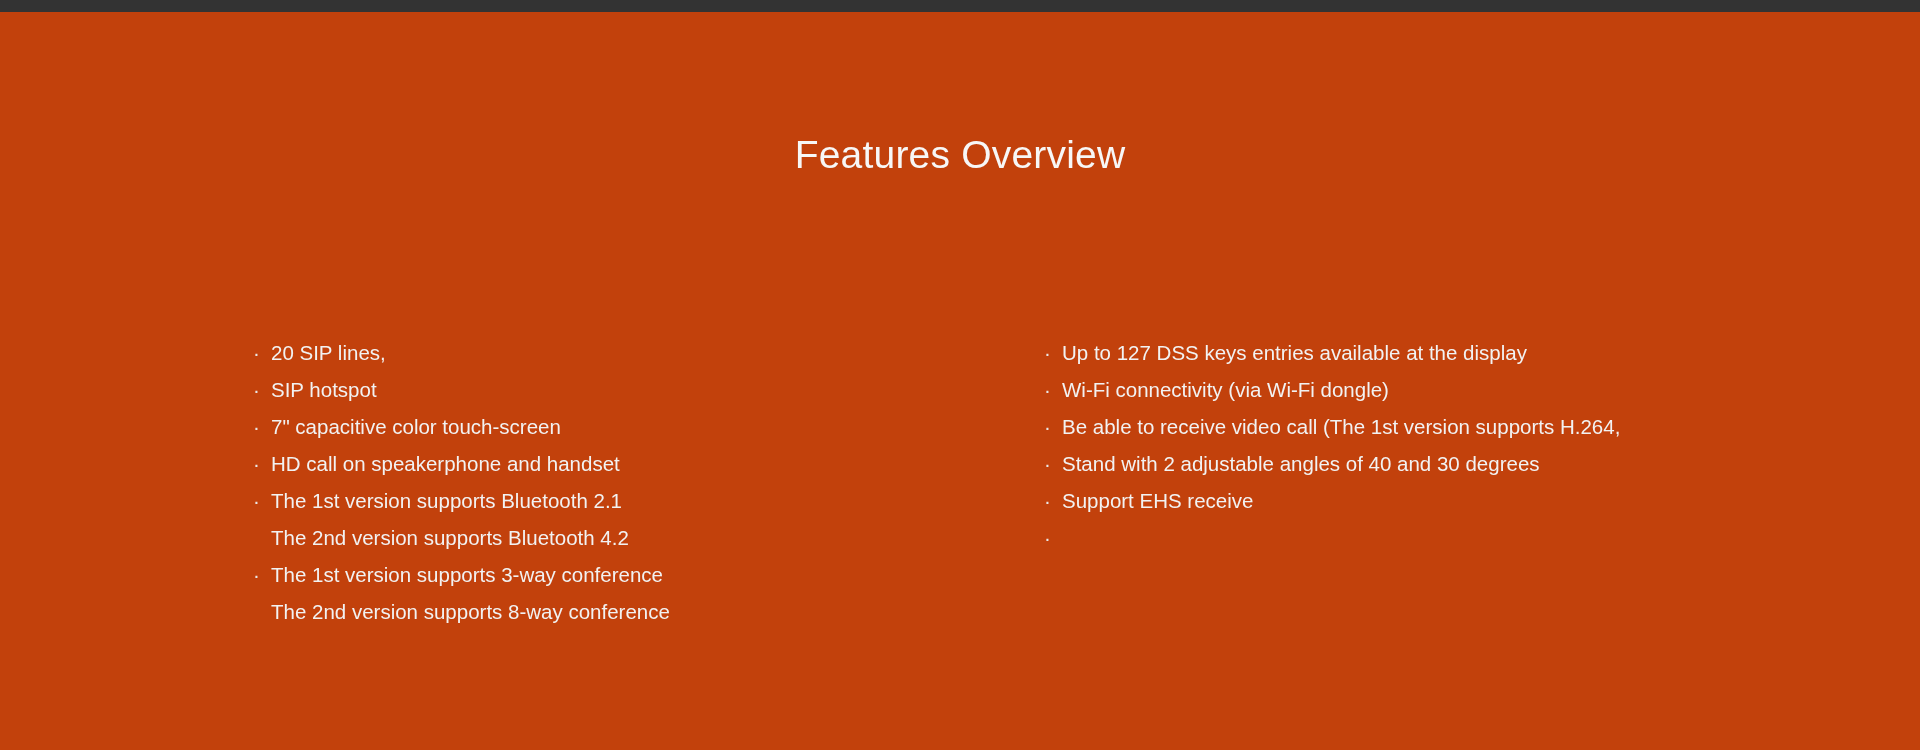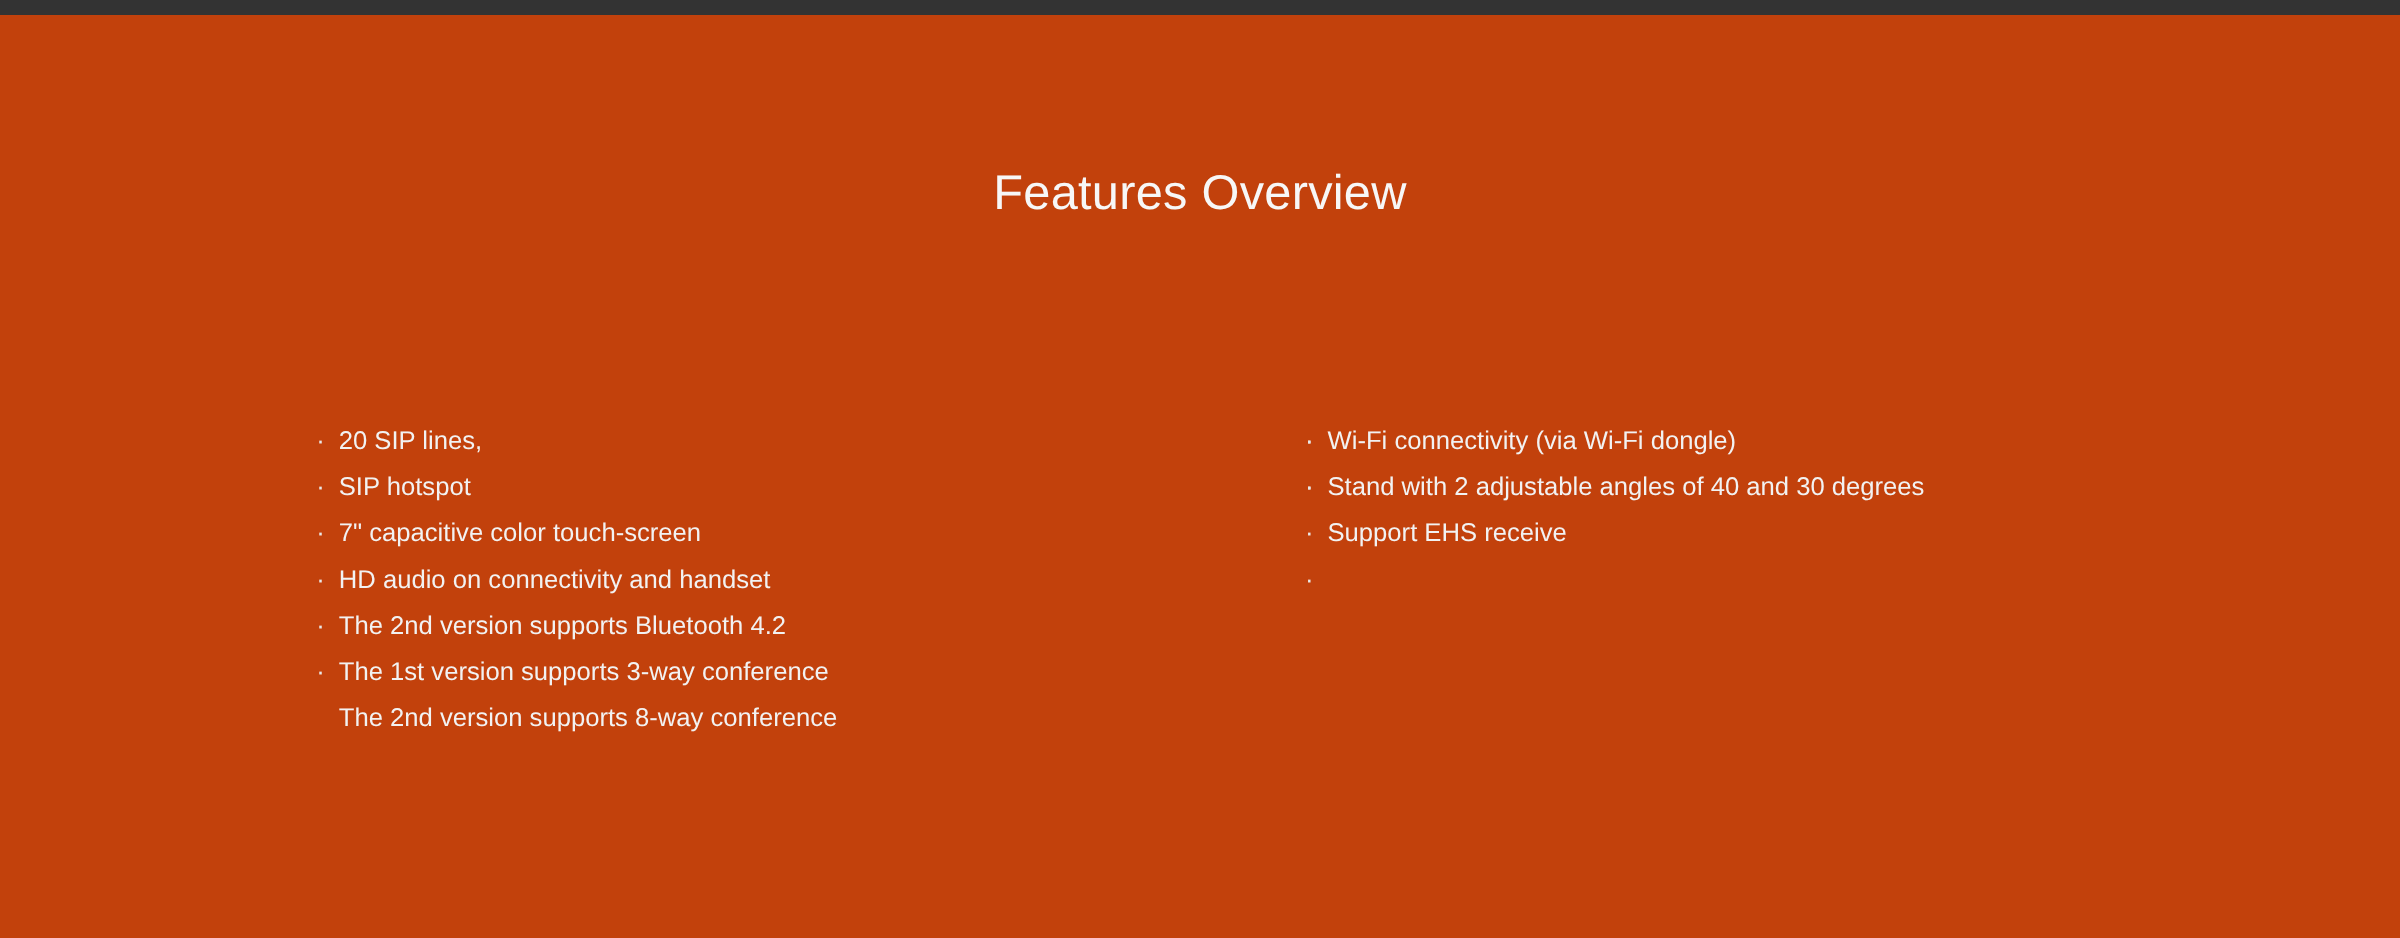"Up to 127 DSS keys" span { html: none -> <span>Up to 127 DSS keys entries available at the display</span> }
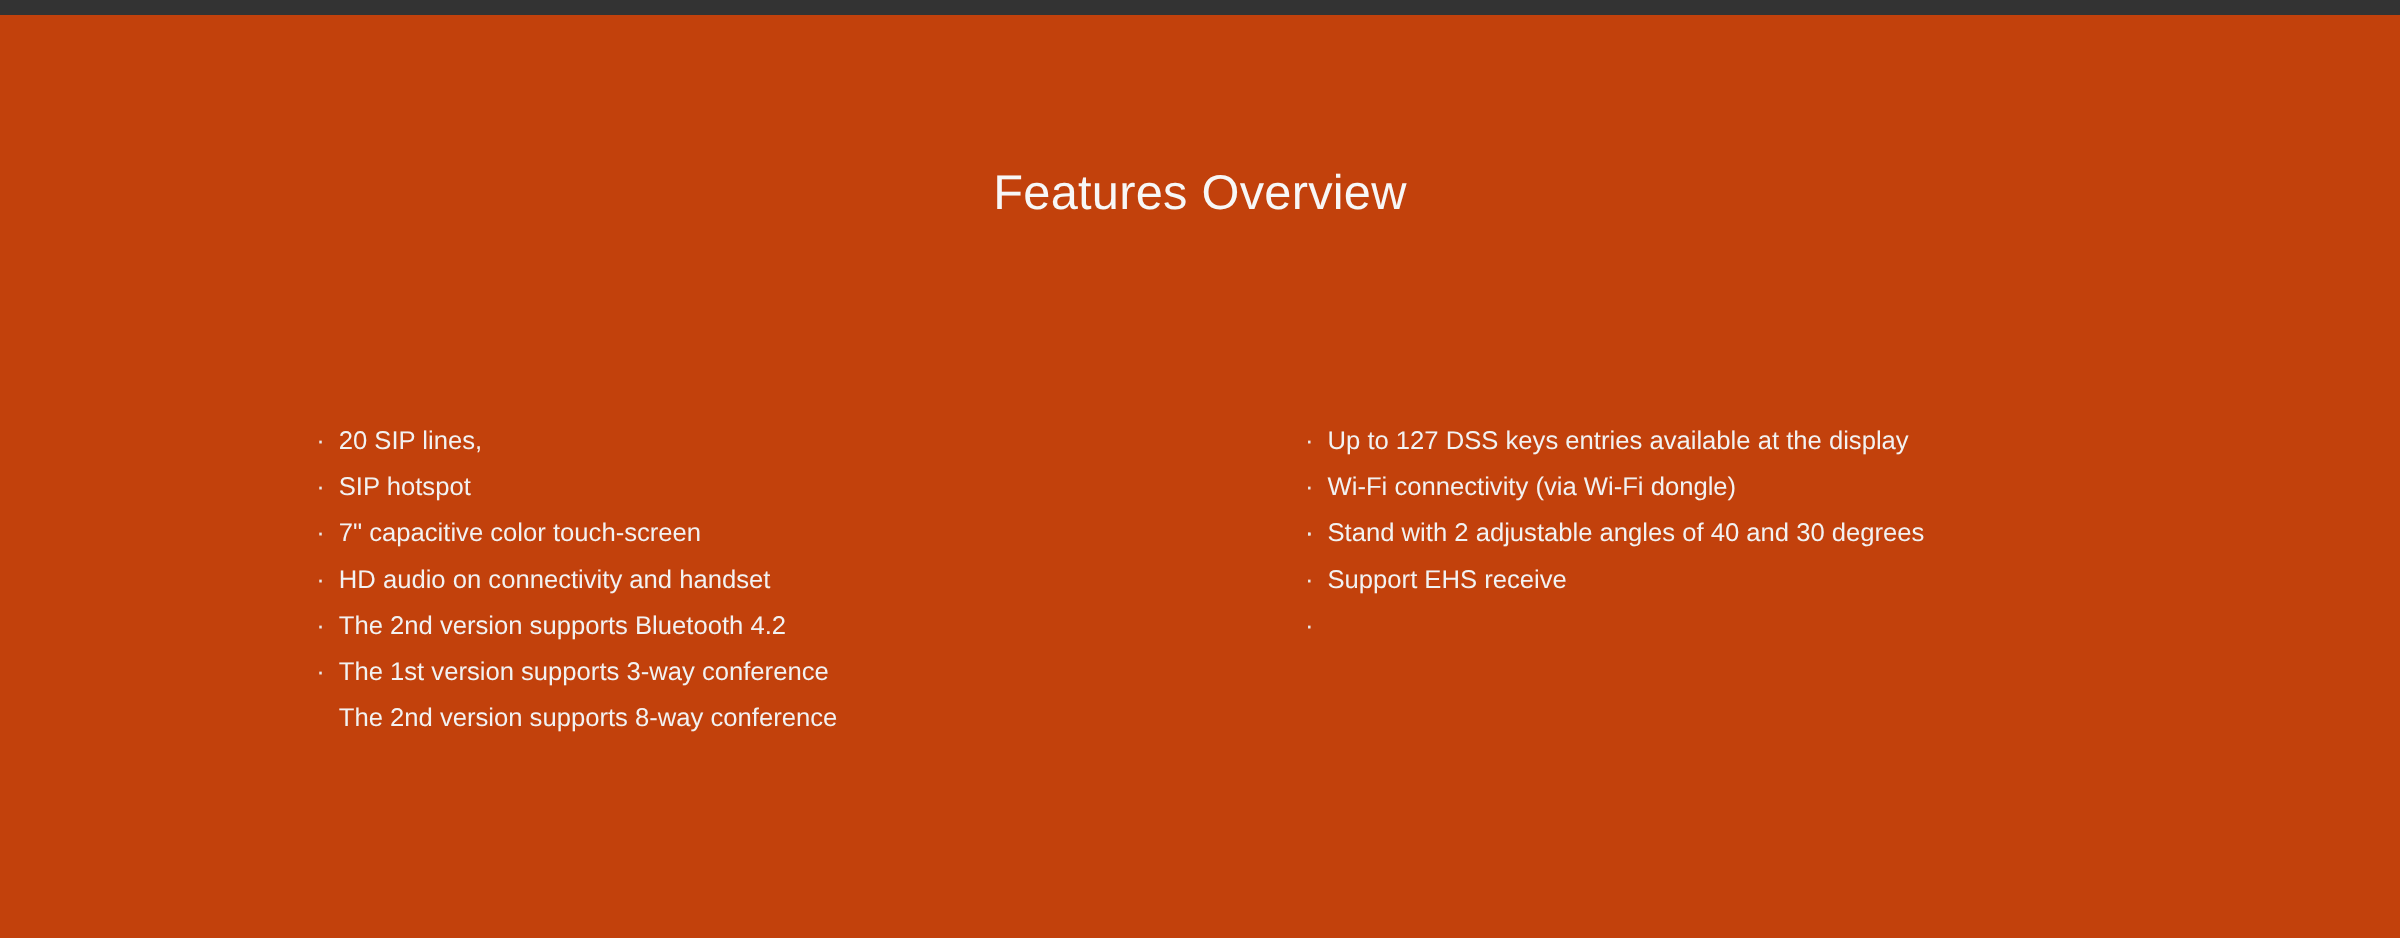"Be able to receive video" span { html: none -> <span>Be able to receive video call (The 1st version supports H.264,</span> }
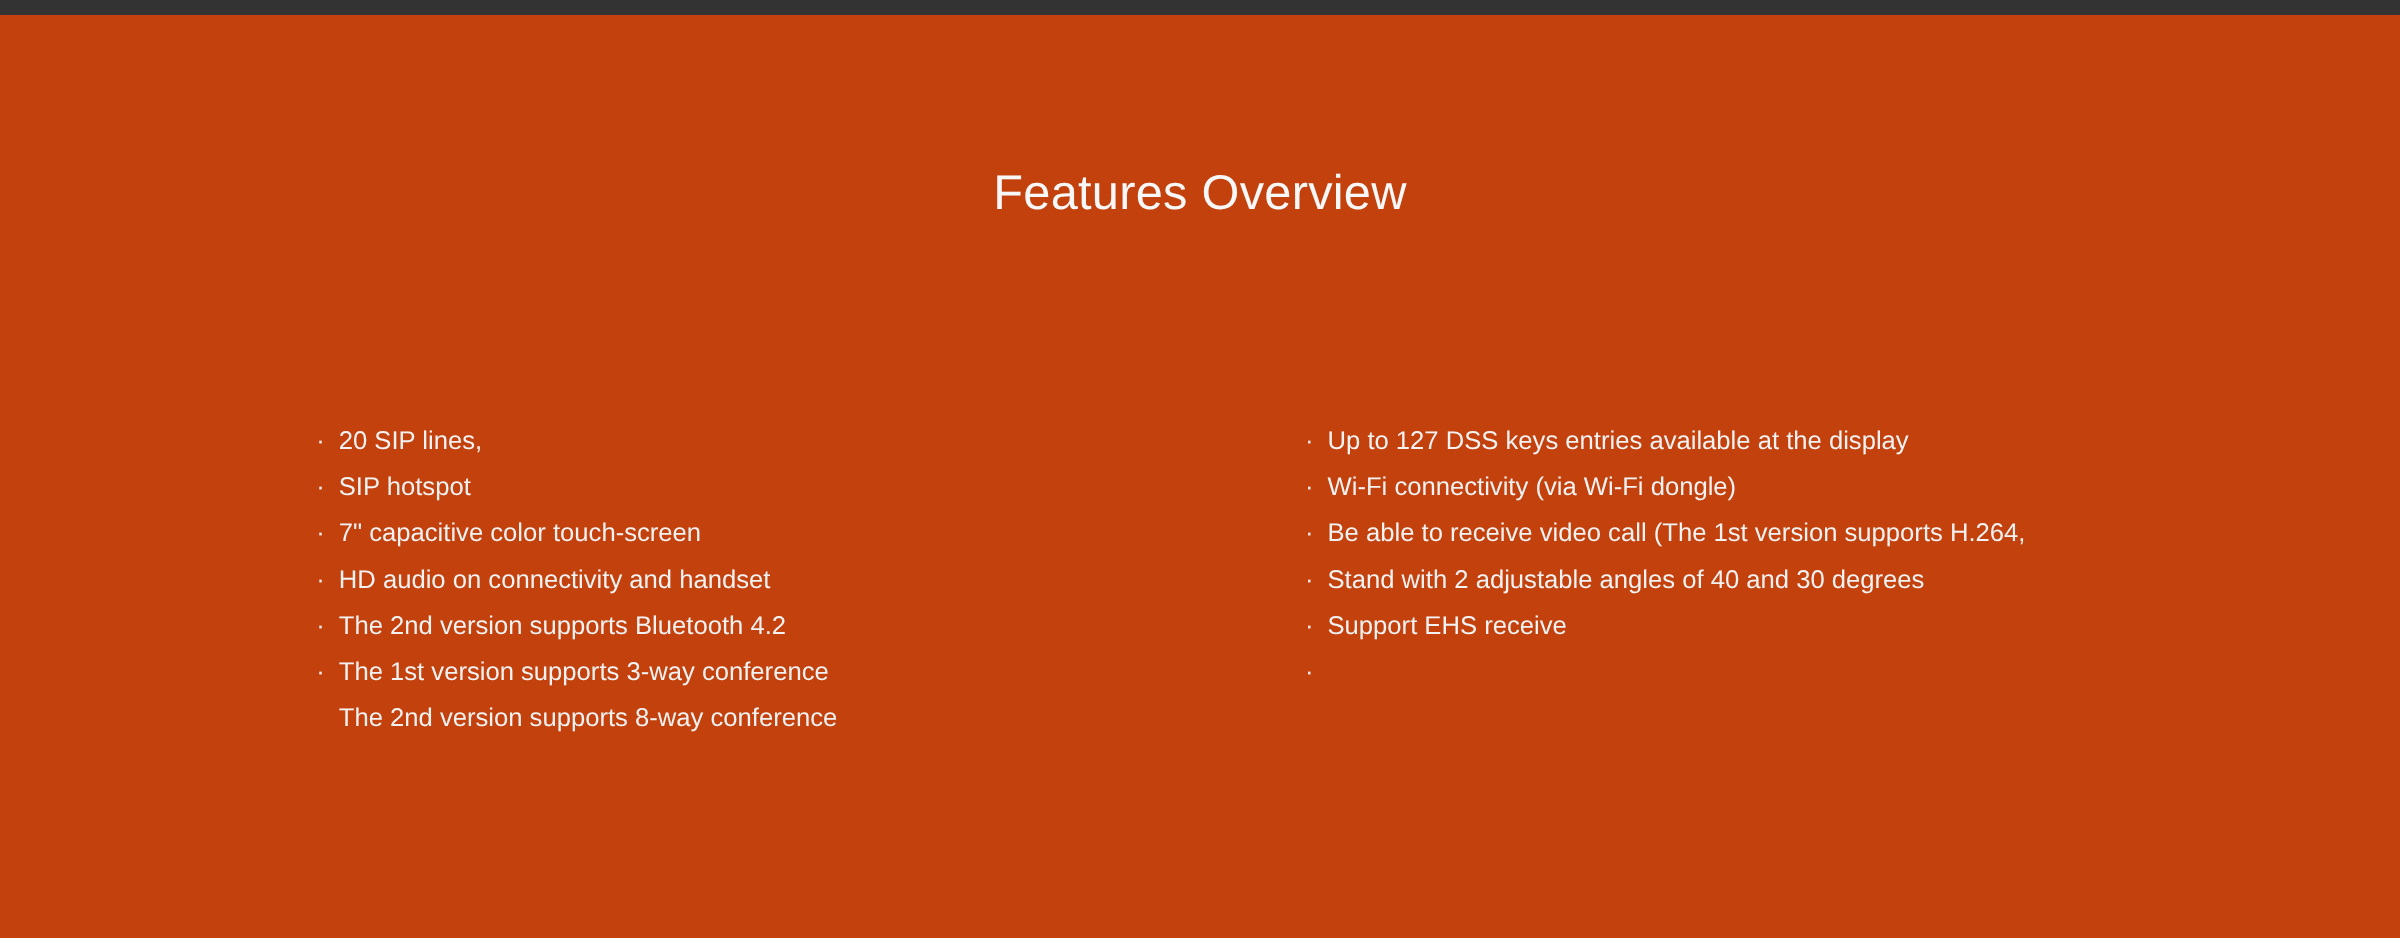"HD audio on connectivity and" span { text: audio on connectivity -> call on speakerphone }
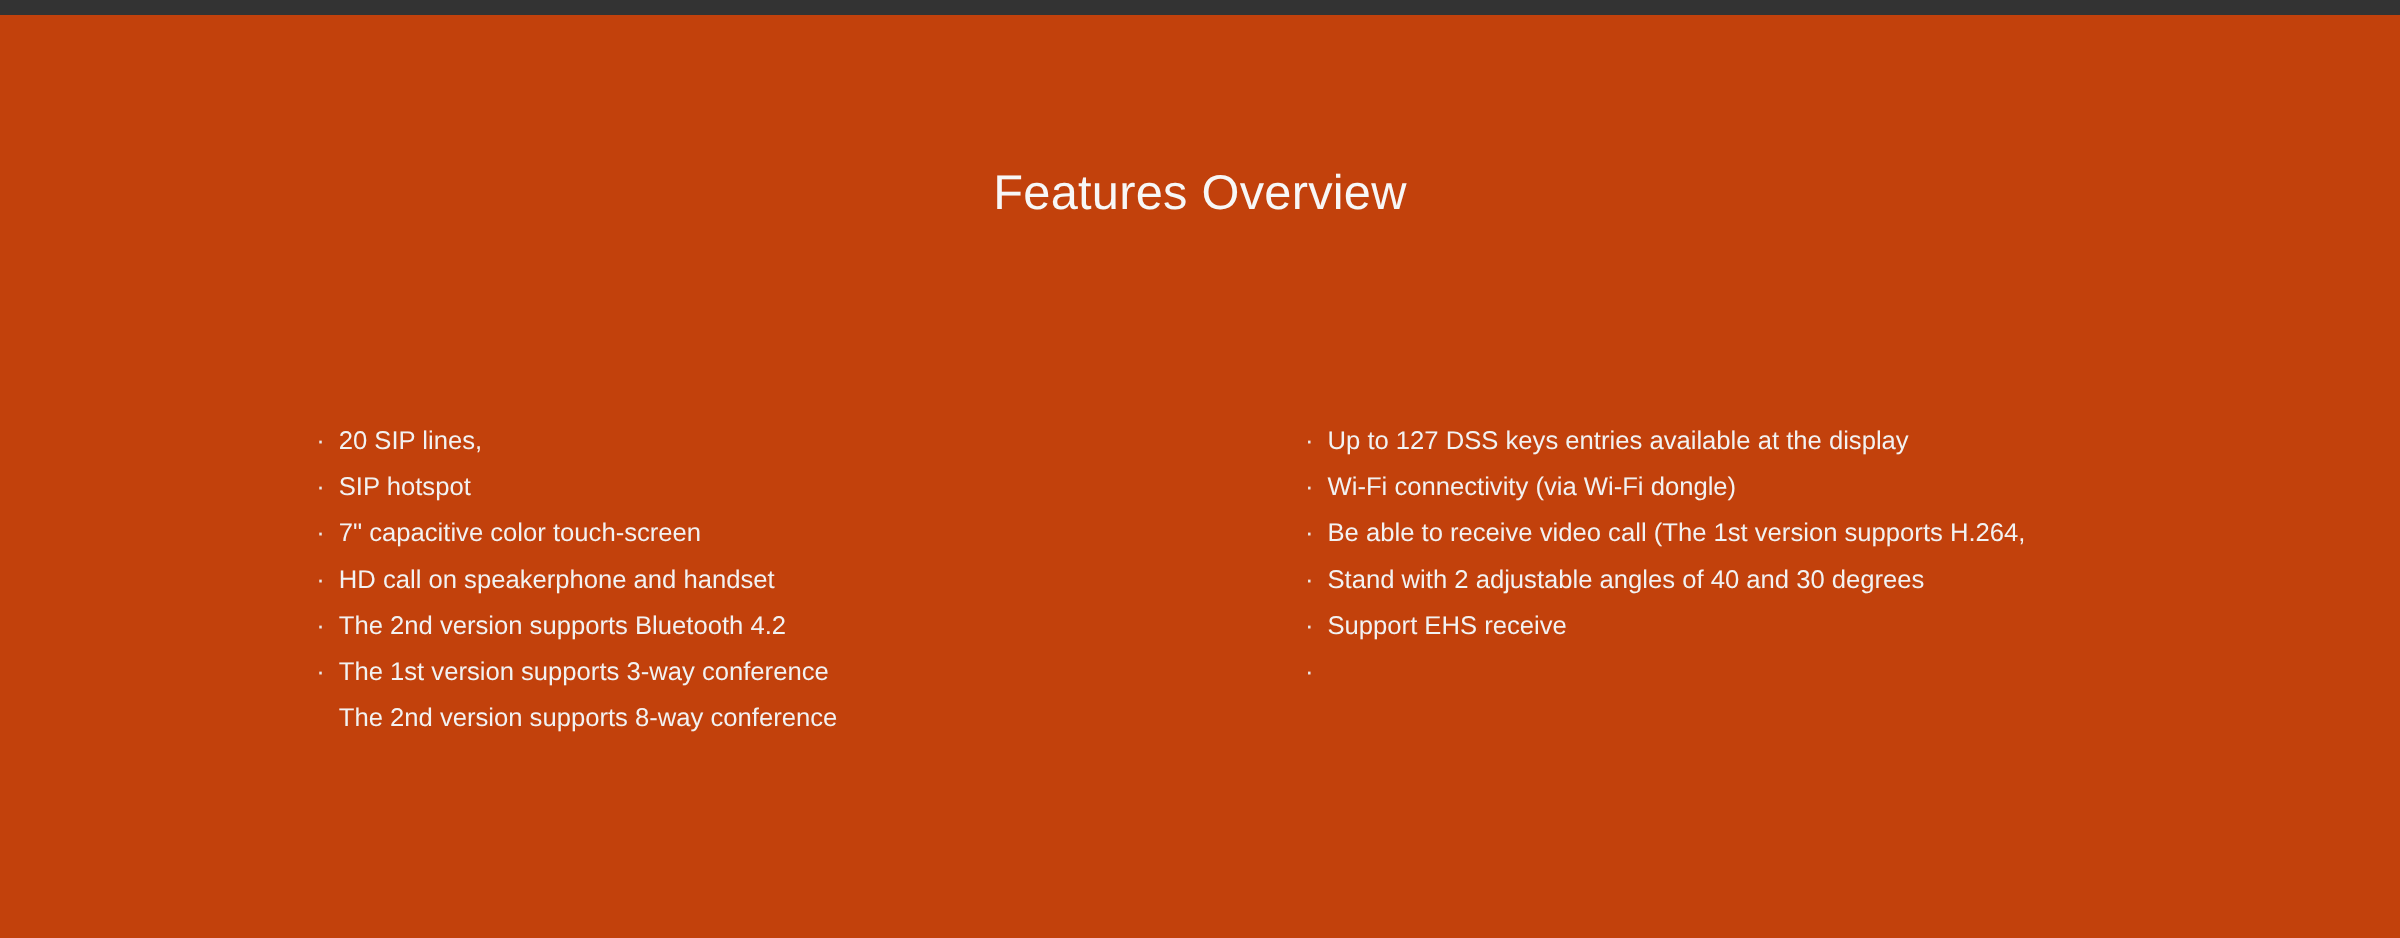"The 1st version supports Bluetooth" span { html: none -> <span>The 1st version supports Bluetooth 2.1</span> }
